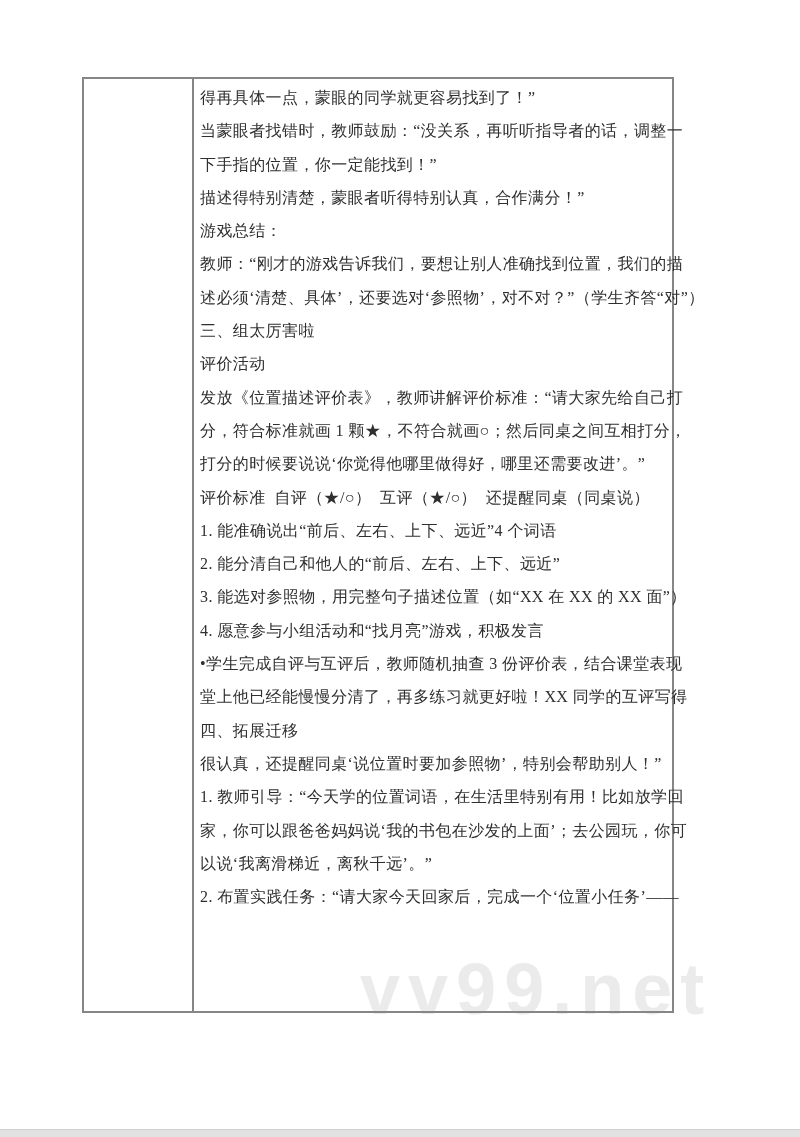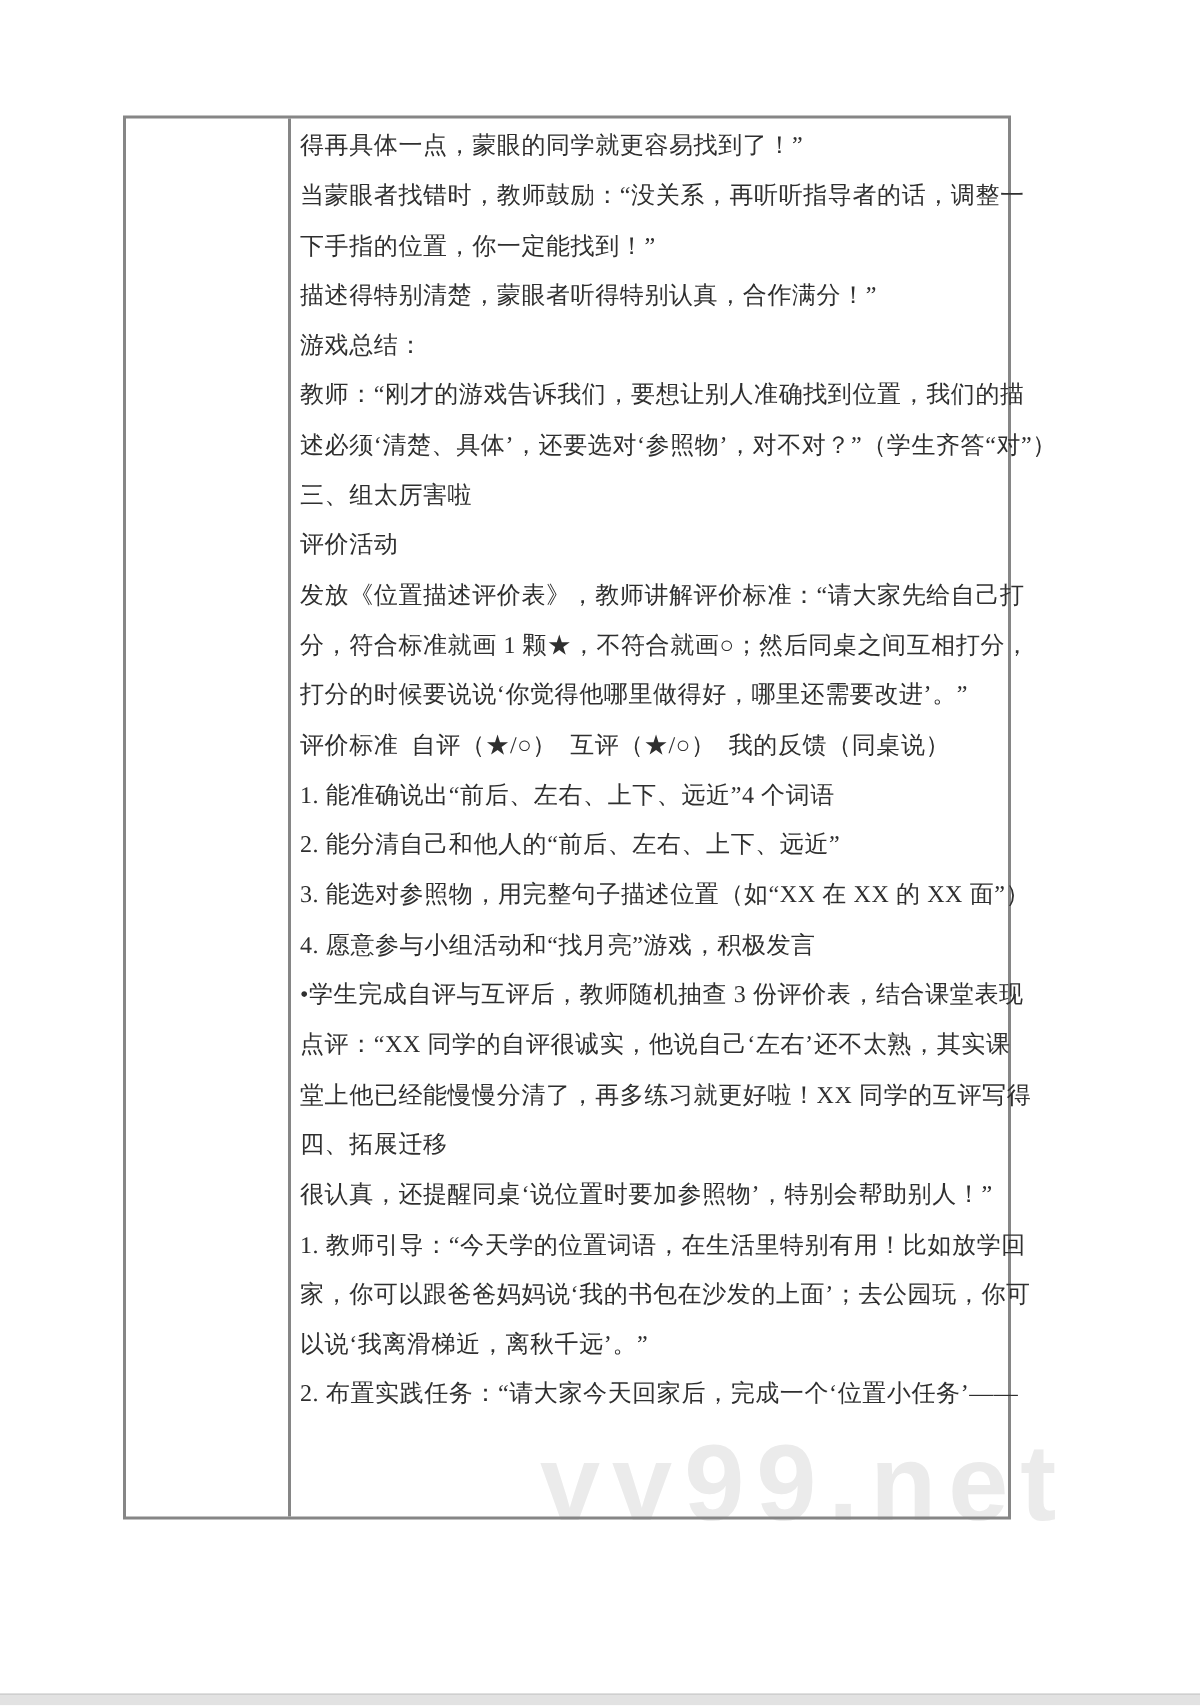"评价标准 自评（★/○） 互评（★/○） 我的反馈（同桌说）" div.text-line { text: 我的反馈 -> 还提醒同桌 }
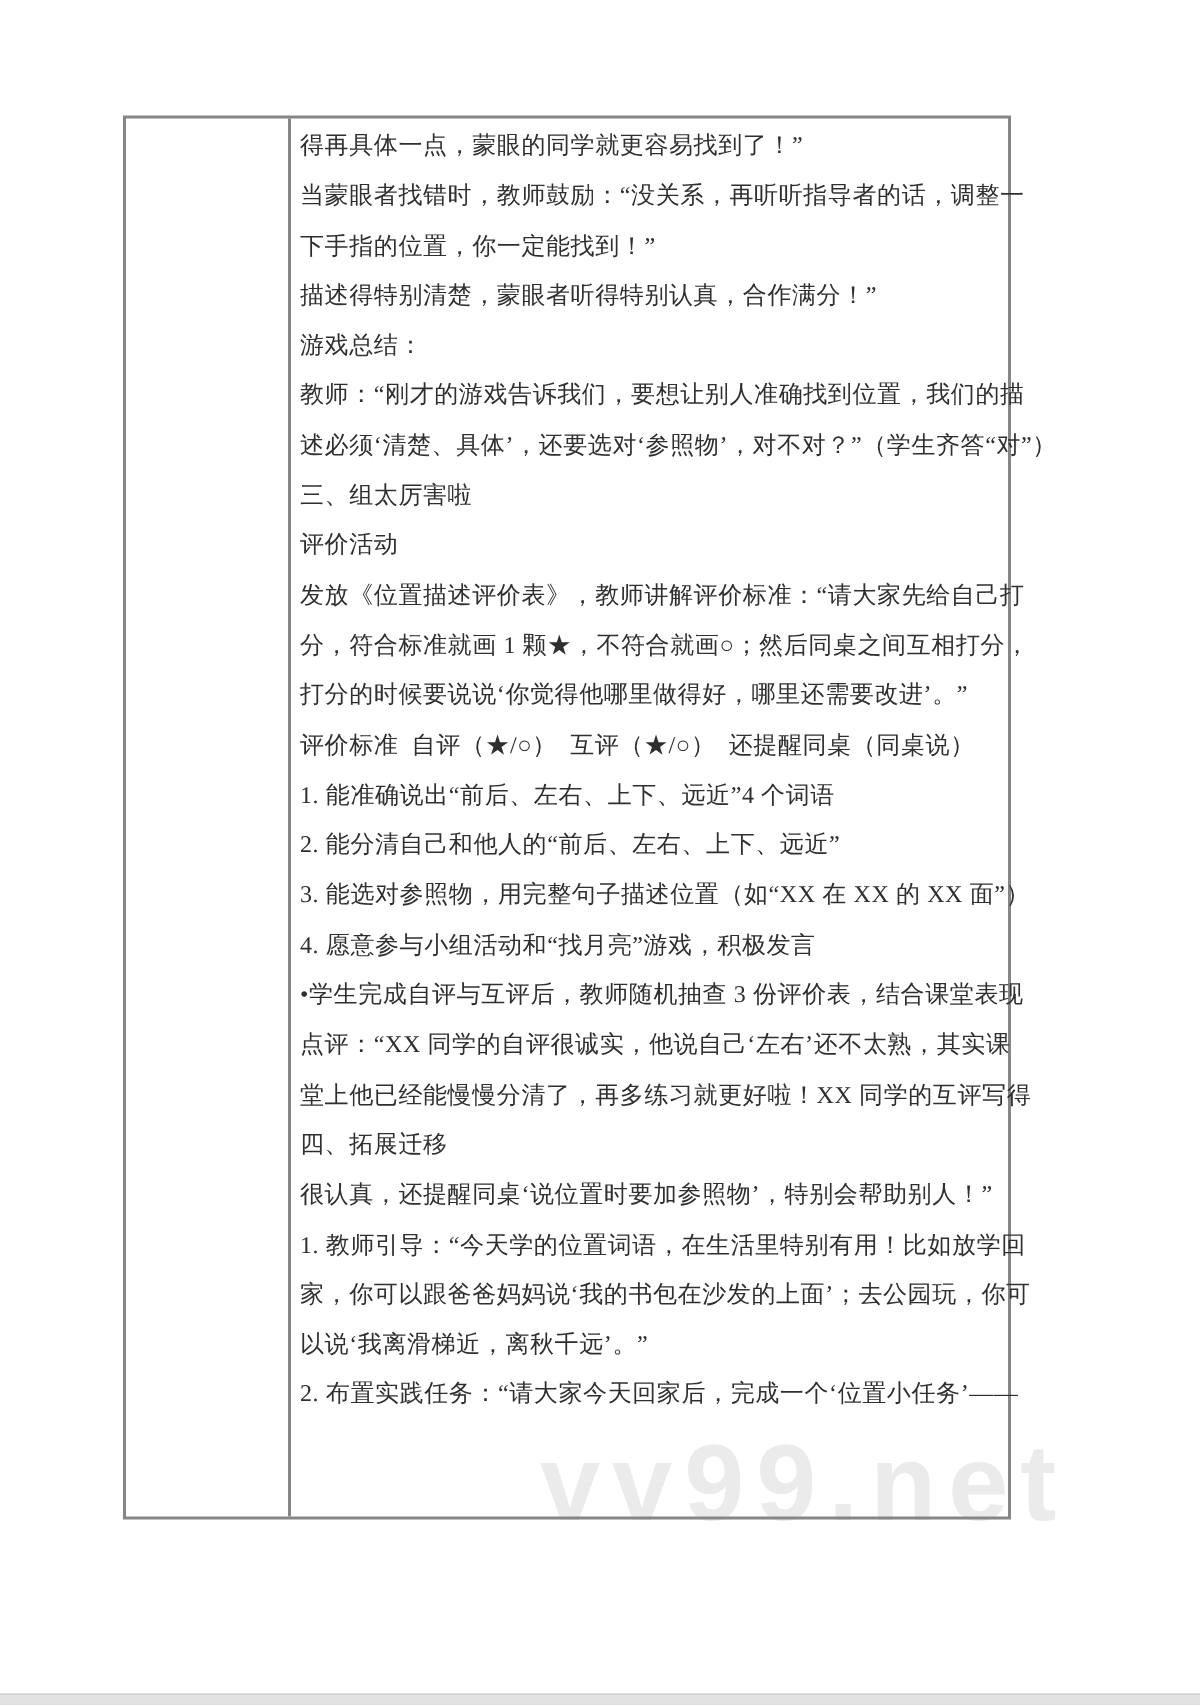"点评：“XX 同学的自评很诚实，他说自己‘左右’还不太熟，其实课" div.text-line { html: <div>点评：“XX 同学的自评很诚实，他说自己‘左右’还不太熟，其实课</div> -> none }
